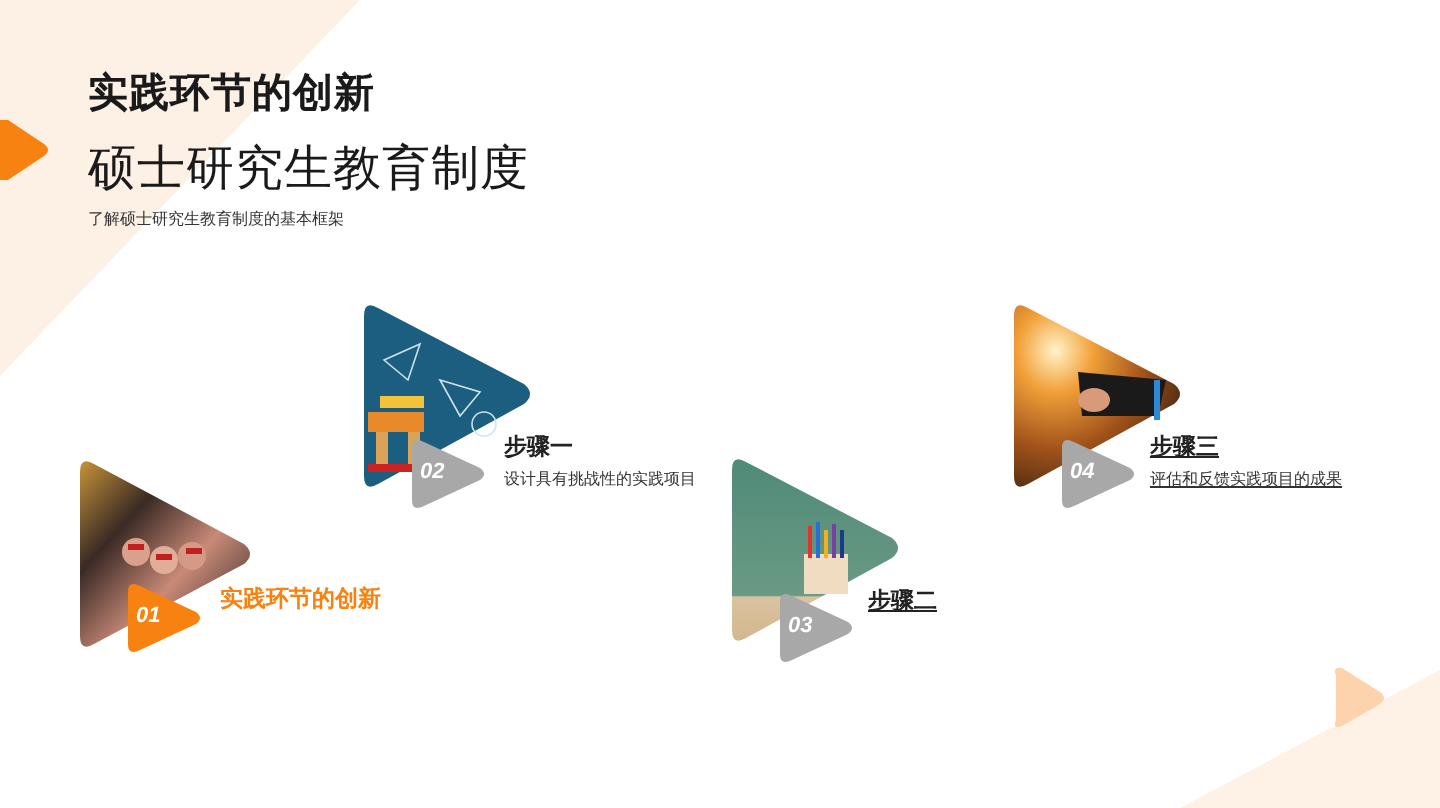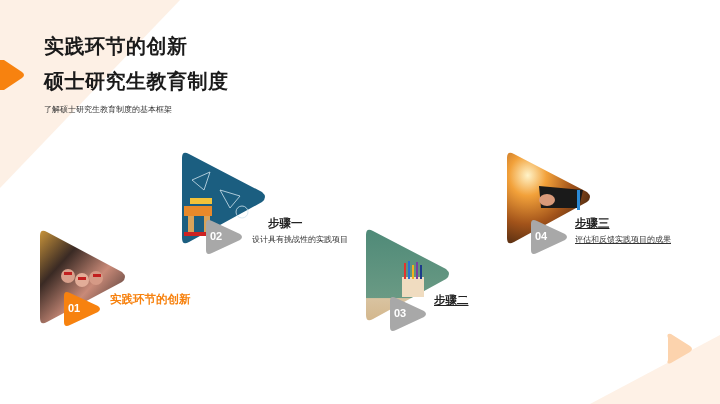"硕士研究生教育制度" .subtitle { font-size: 20px -> 24px; font-weight: bold -> normal }
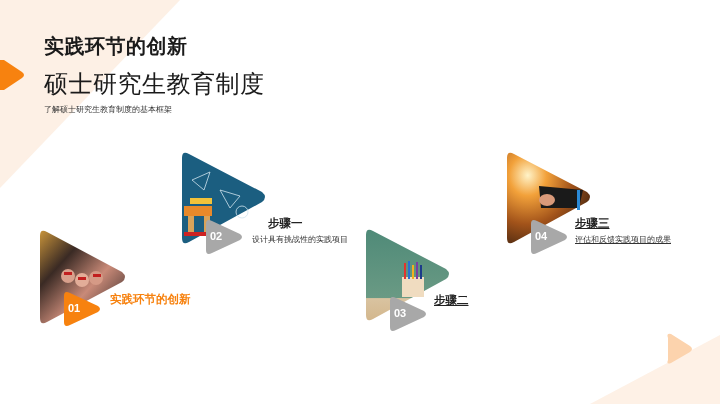"步骤一" div.step-title { margin-left: 16px -> none }
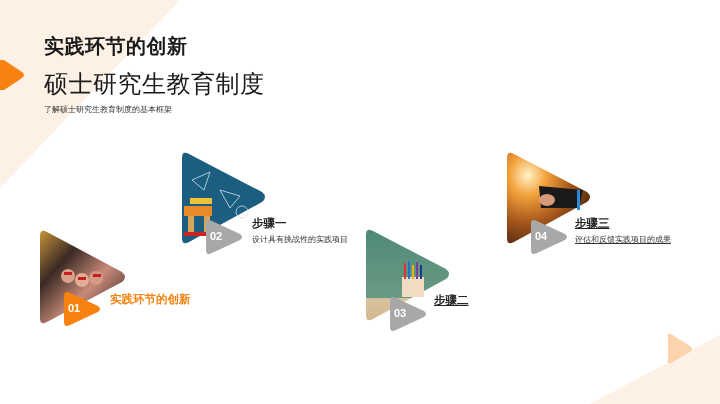"02" .badge { font-style: none -> italic }
